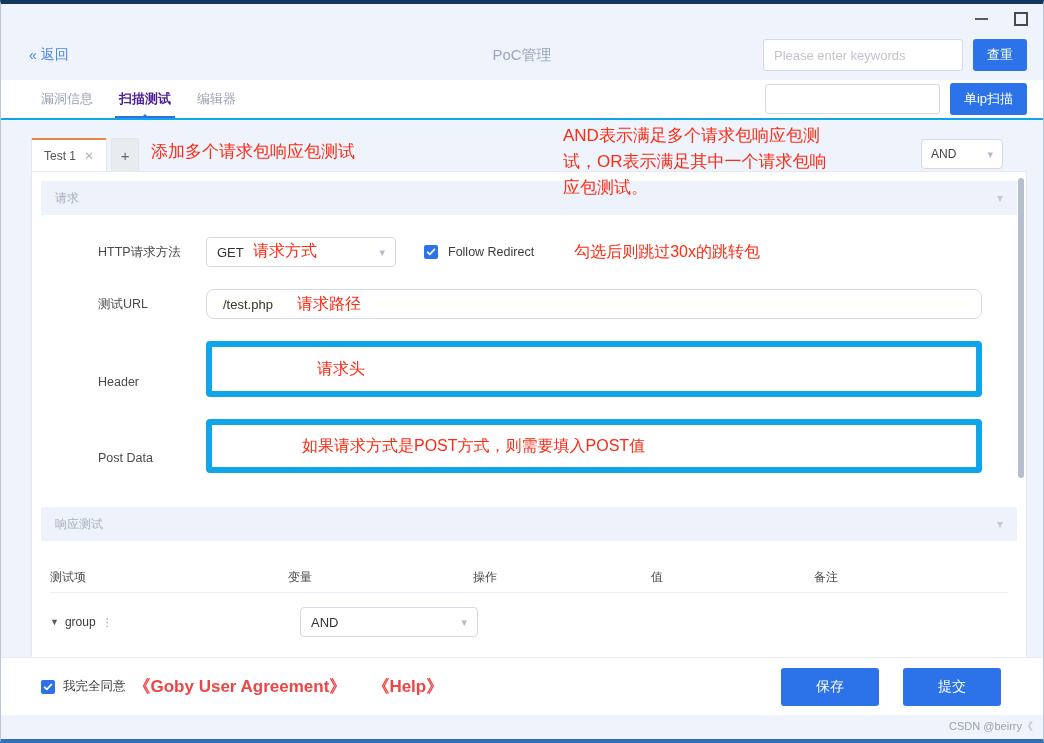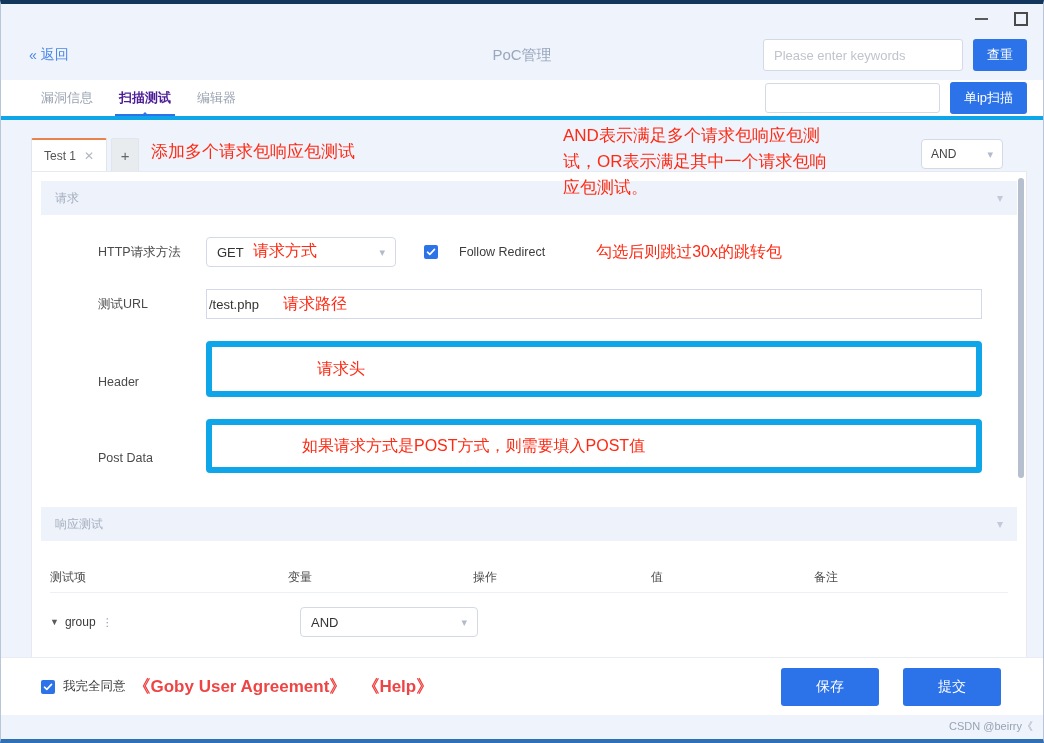"漏洞信息" .tabbar { border-bottom: 4px solid #0ea5e9 -> 2px solid #0ea5e9 }
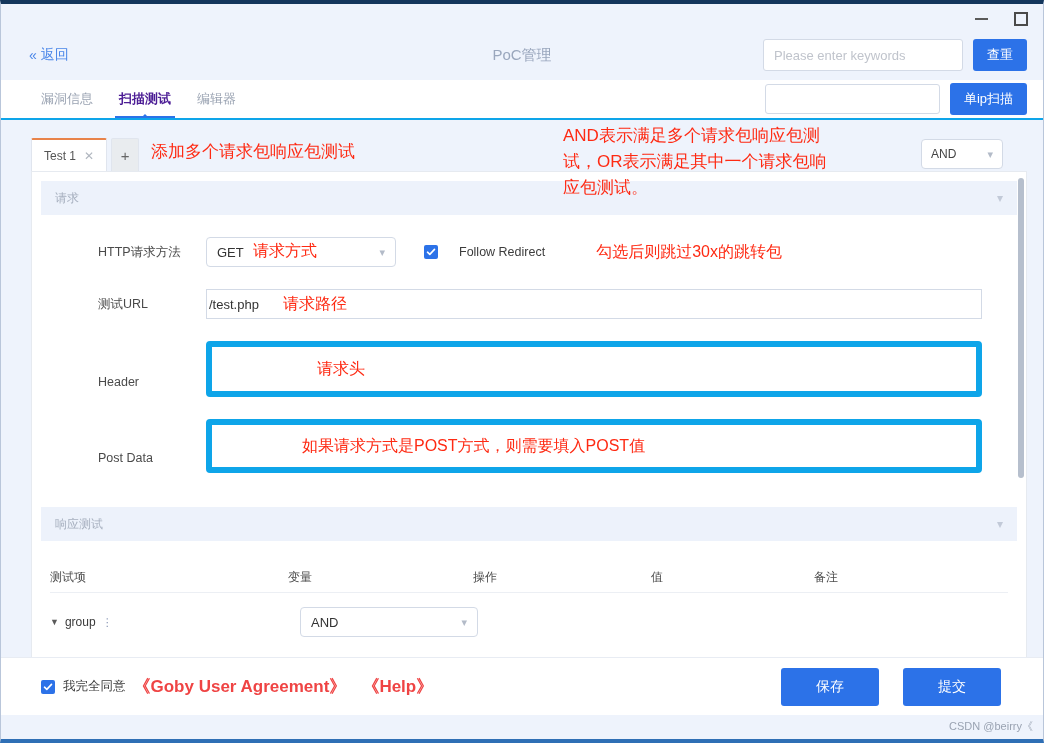"Follow Redirect" .checkwrap { gap: 21px -> 10px }
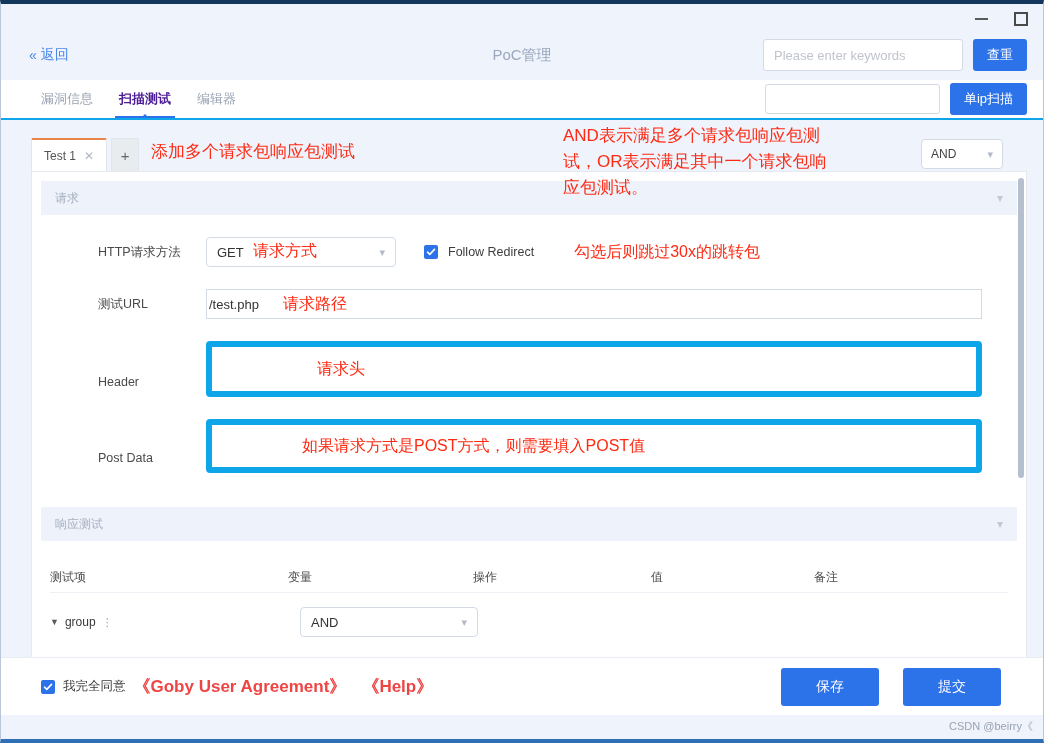"/test.php" .text-input { border-radius: 0 -> 8px; padding: 0 2px -> 0 16px }
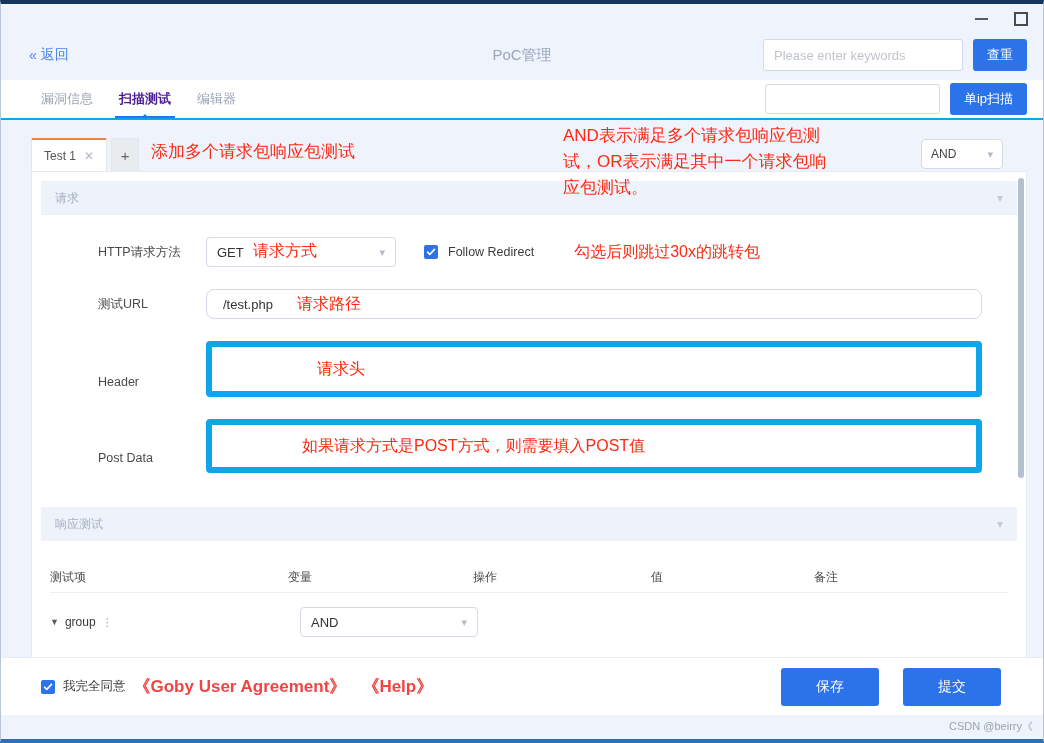"《Help》" span.agree-link { margin-left: 8px -> 18px }
